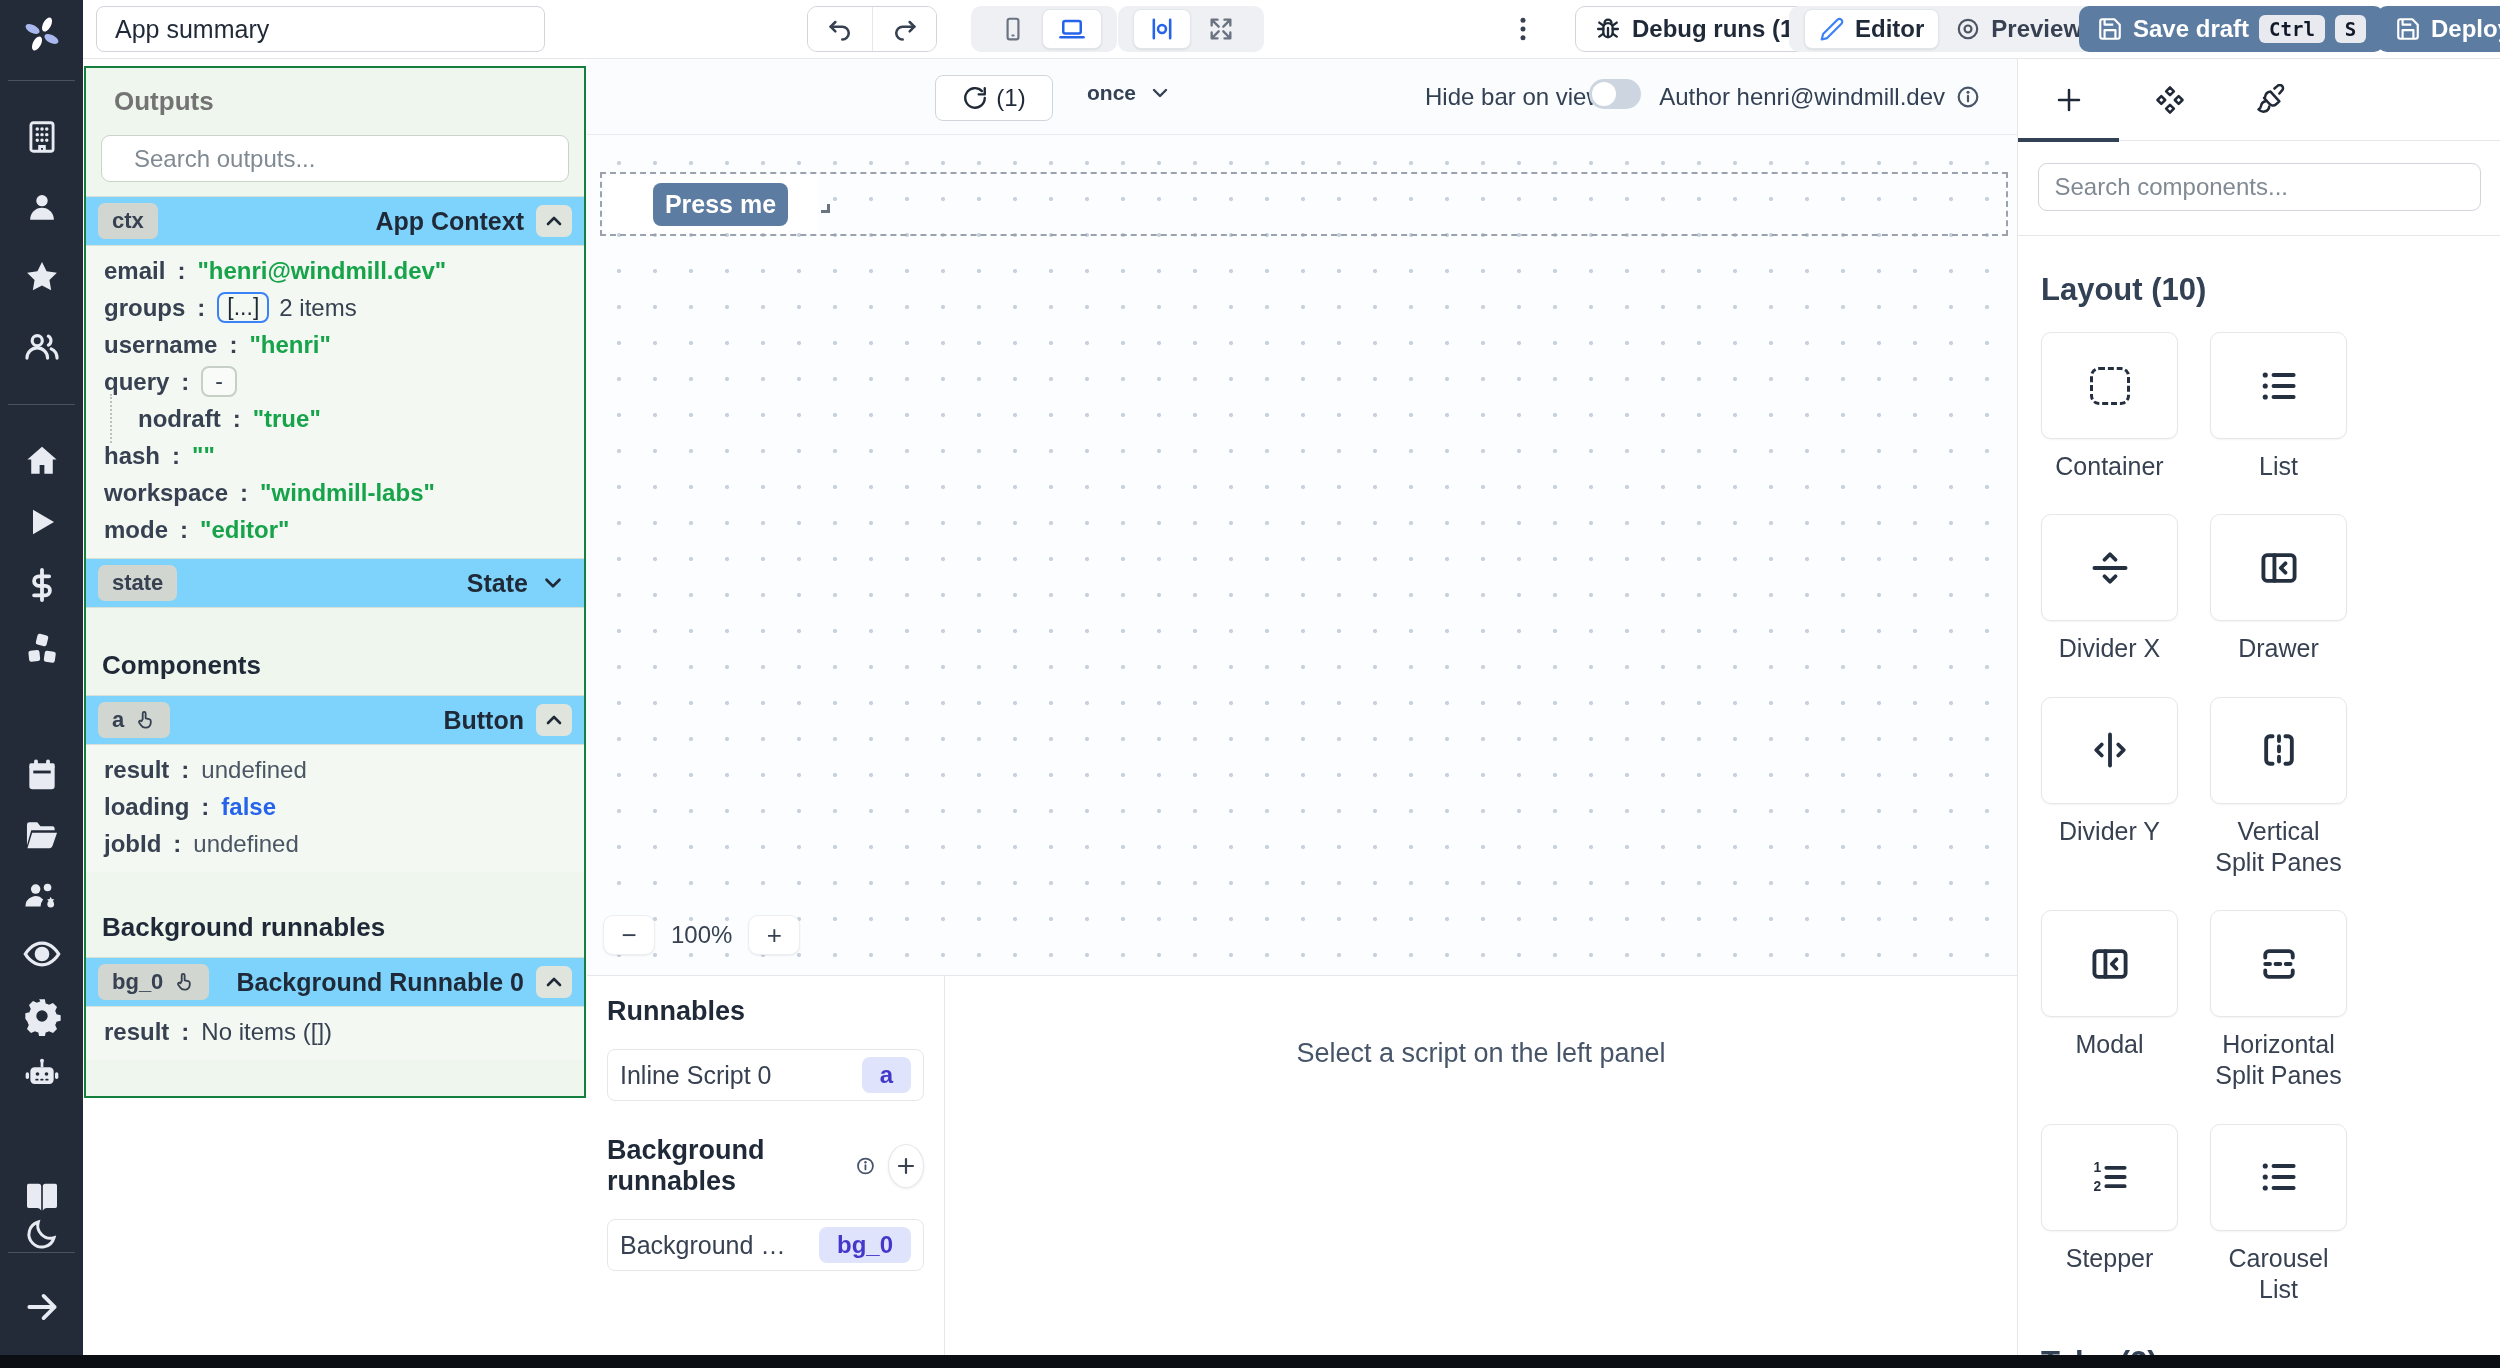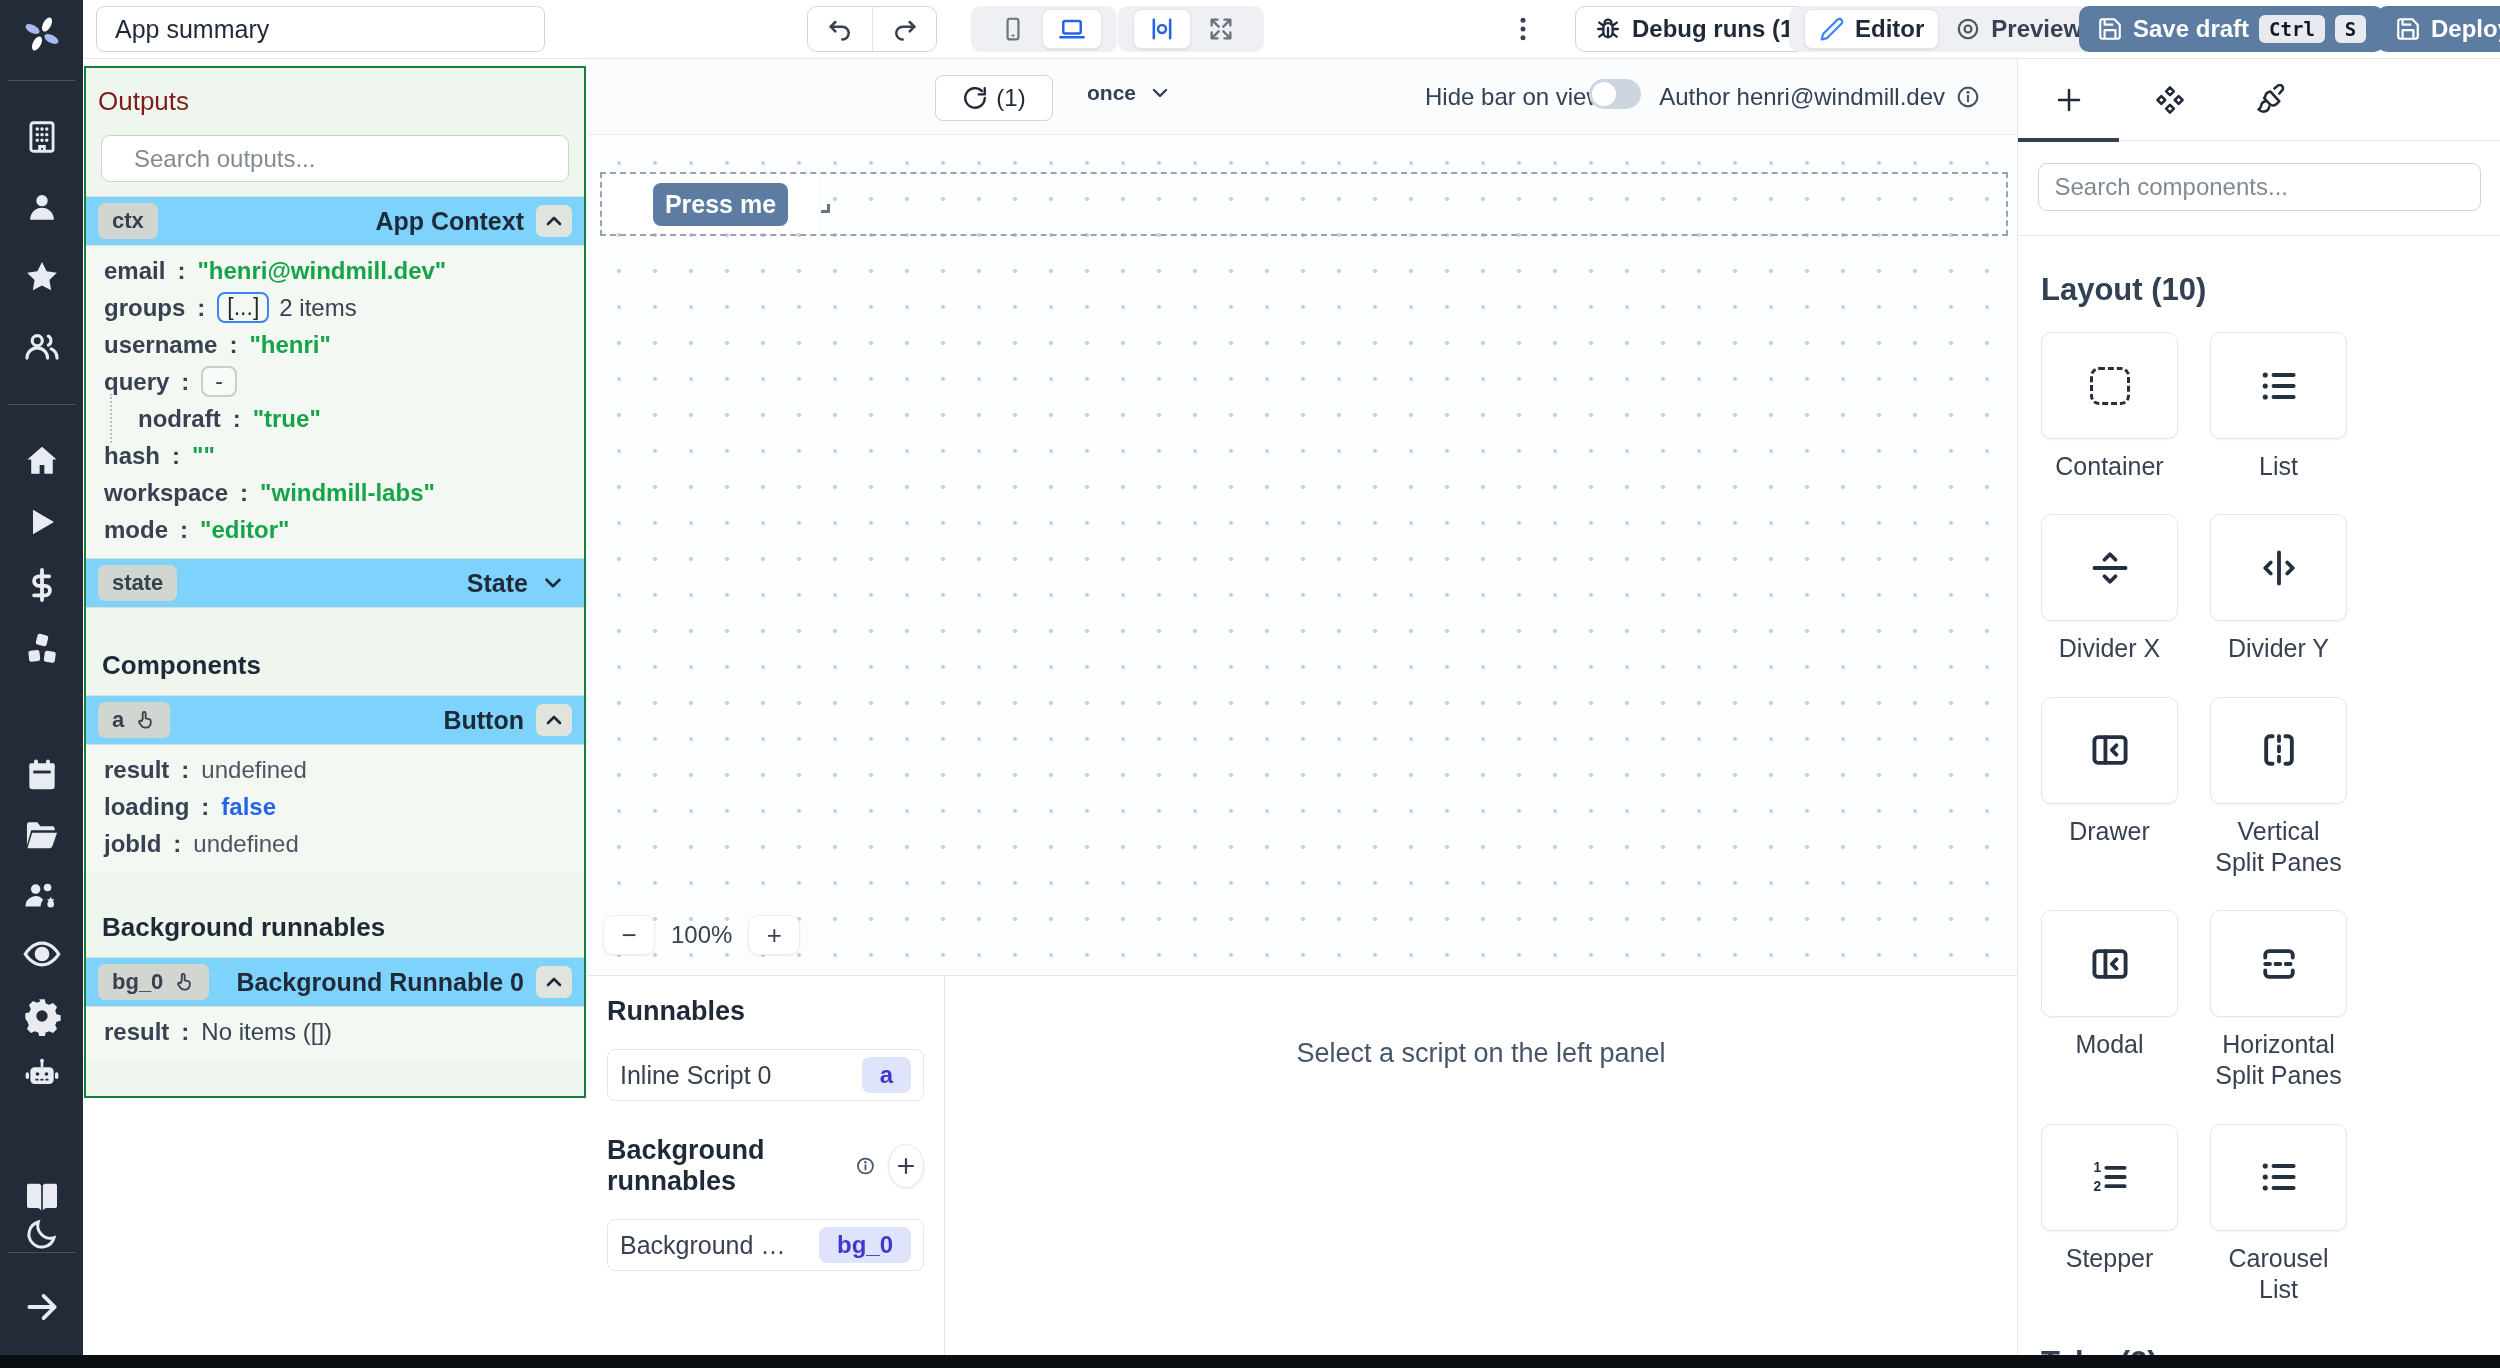"Outputs" .out-title { color: #7f1d1d -> #737373; font-weight: 400 -> 700; margin: 18px 0 0 12px -> 18px 0 0 28px }
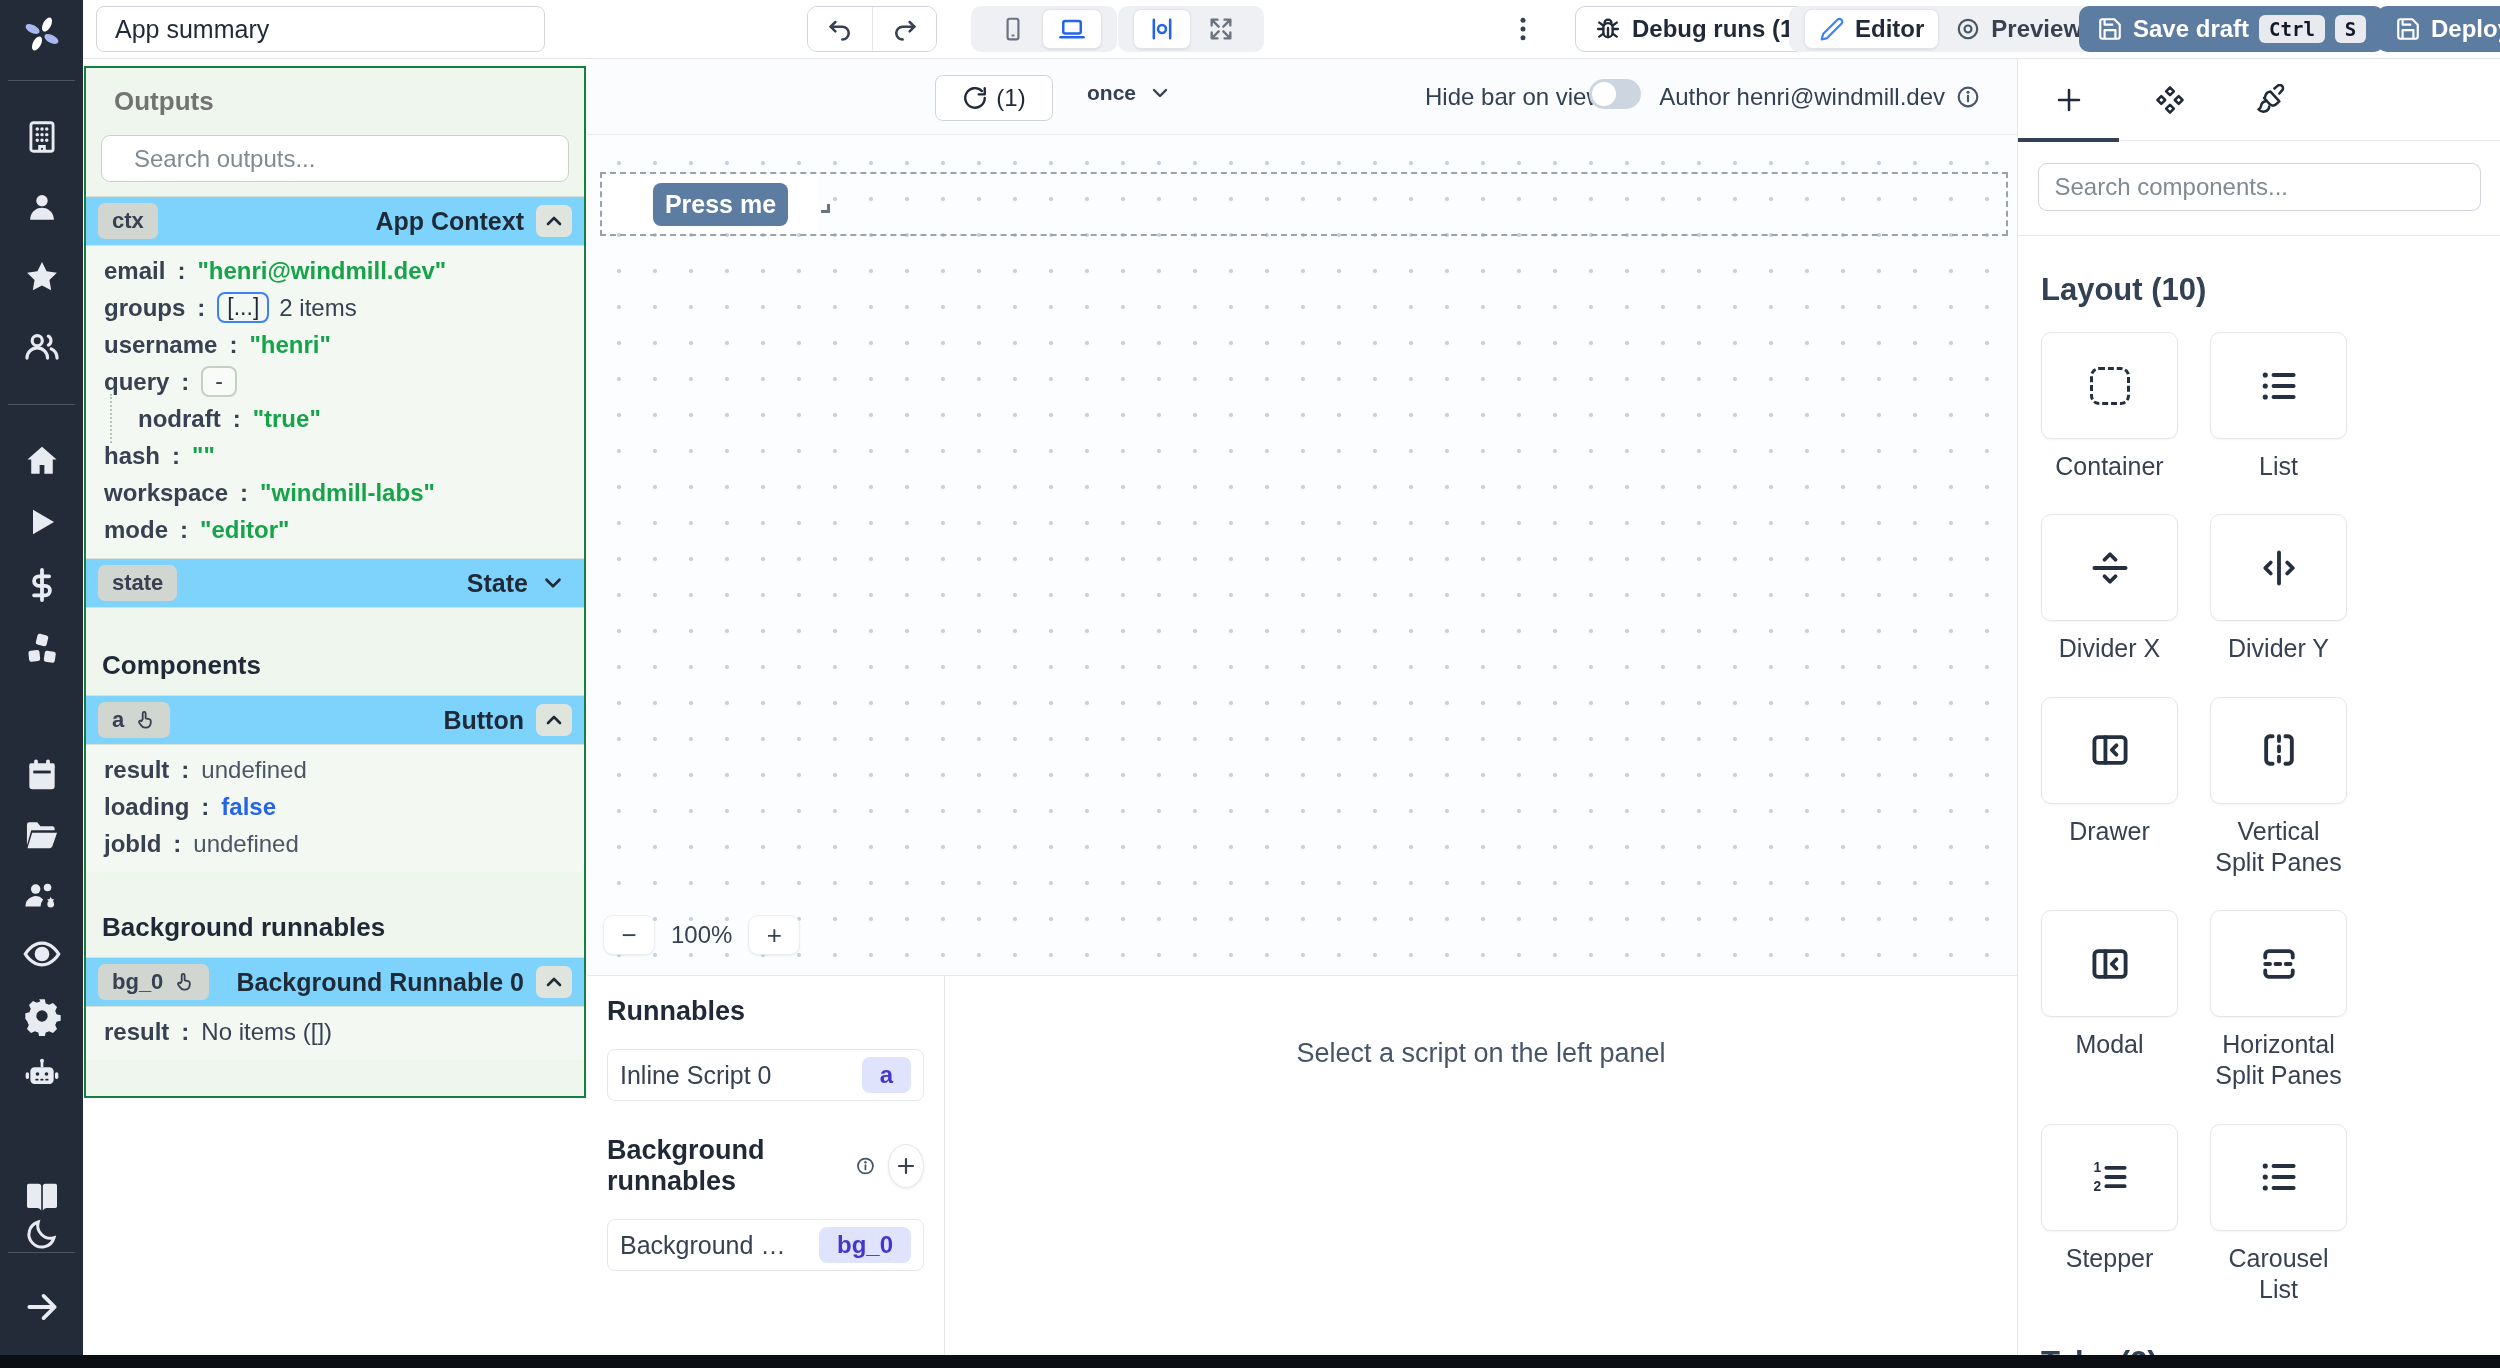"Divider Y" div.cardcell { order: before "Drawer" -> after "Drawer" }
